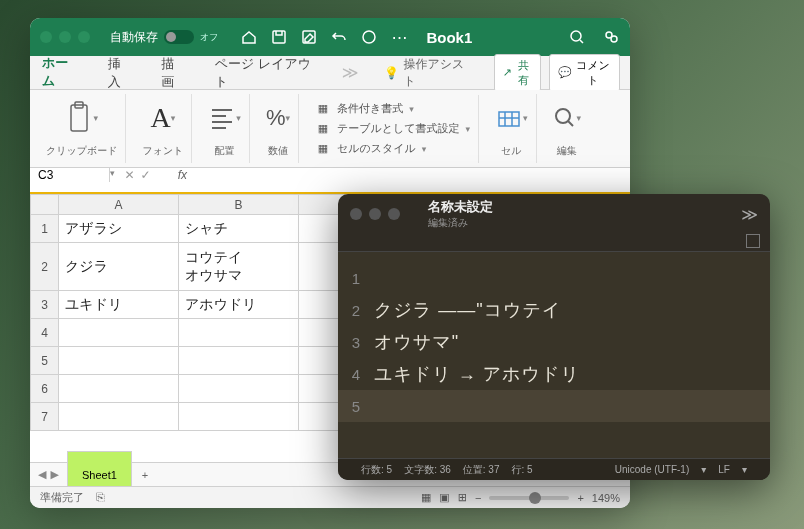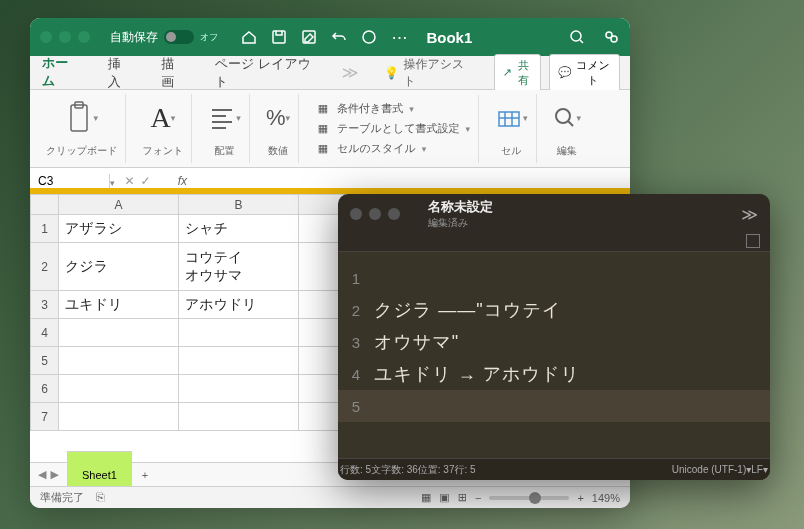"C3" .namebox { align-items: flex-end -> flex-start; border-bottom: 6px solid #eab308 -> 2px solid #eab308 }
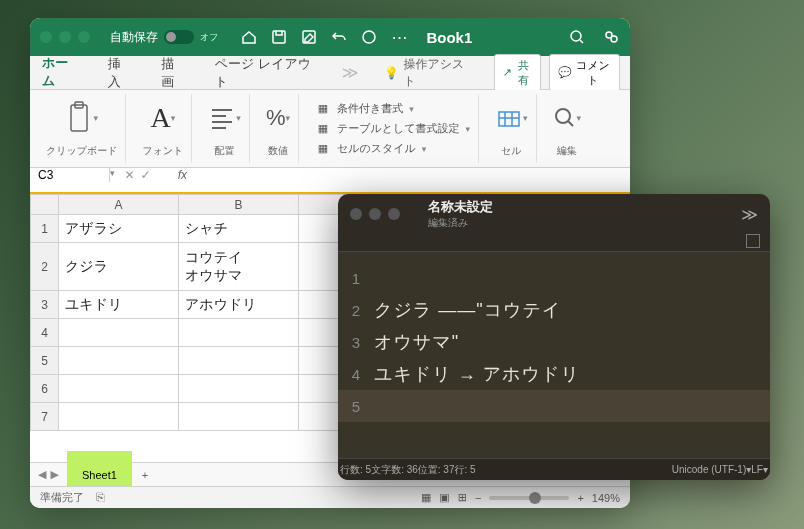"行数: 5" .ed-status { gap: 0 -> 12px; padding: 0 2px -> 0 23px }
